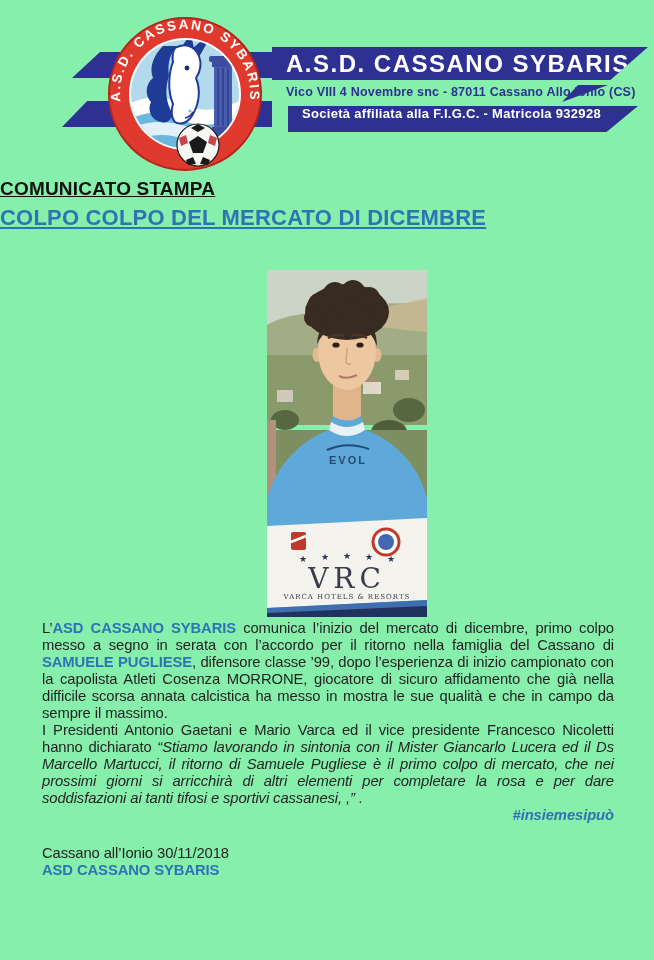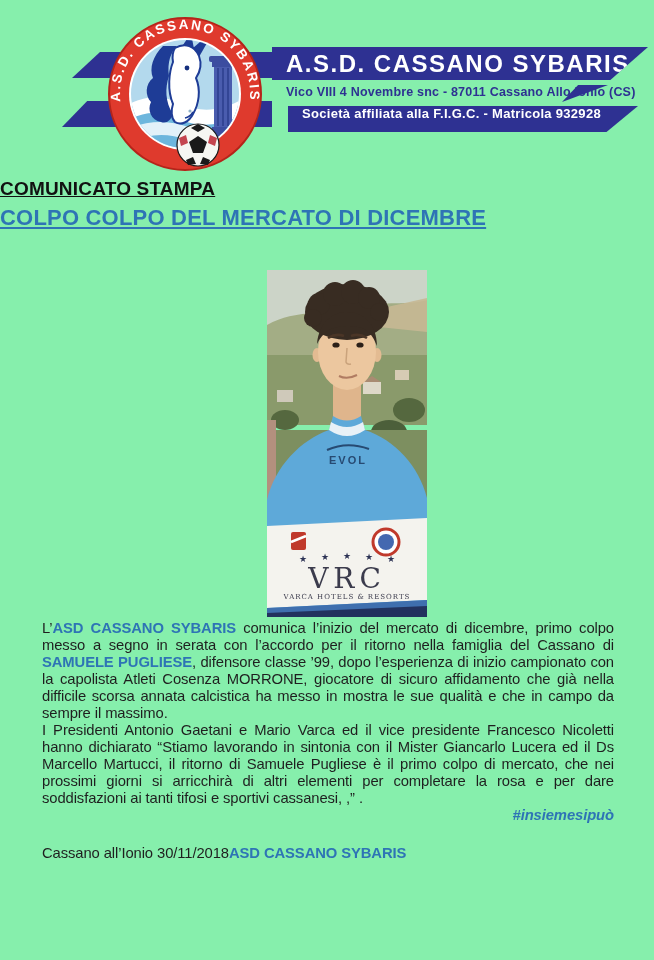"“Stiamo lavorando in sintonia con" .rt-i { font-style: none -> italic }
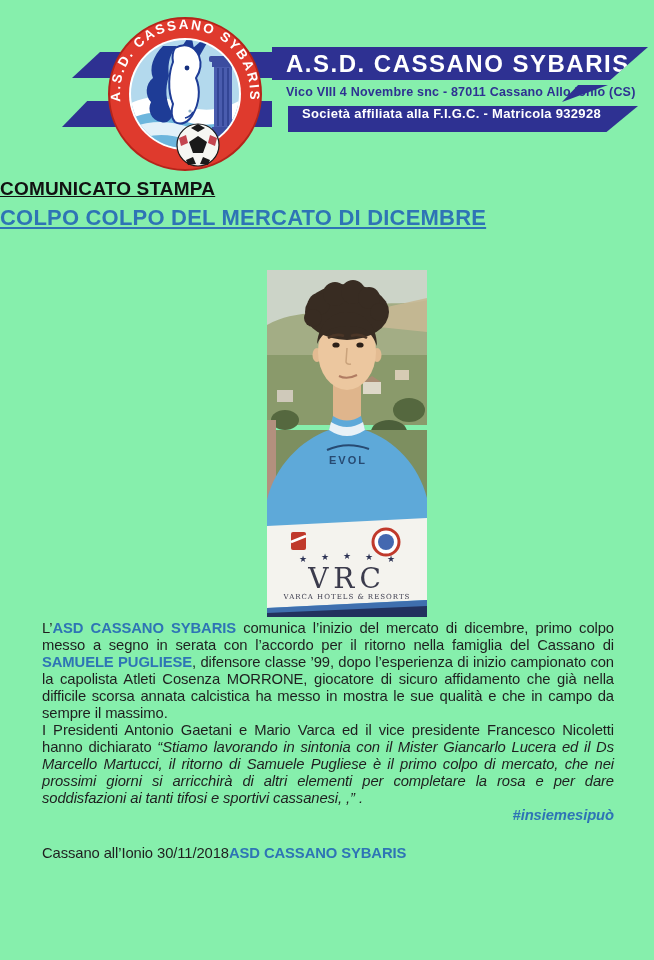"Cassano all’Ionio 30/11/2018" .footer-row { flex-direction: none -> column; justify-content: flex-start -> space-between }
